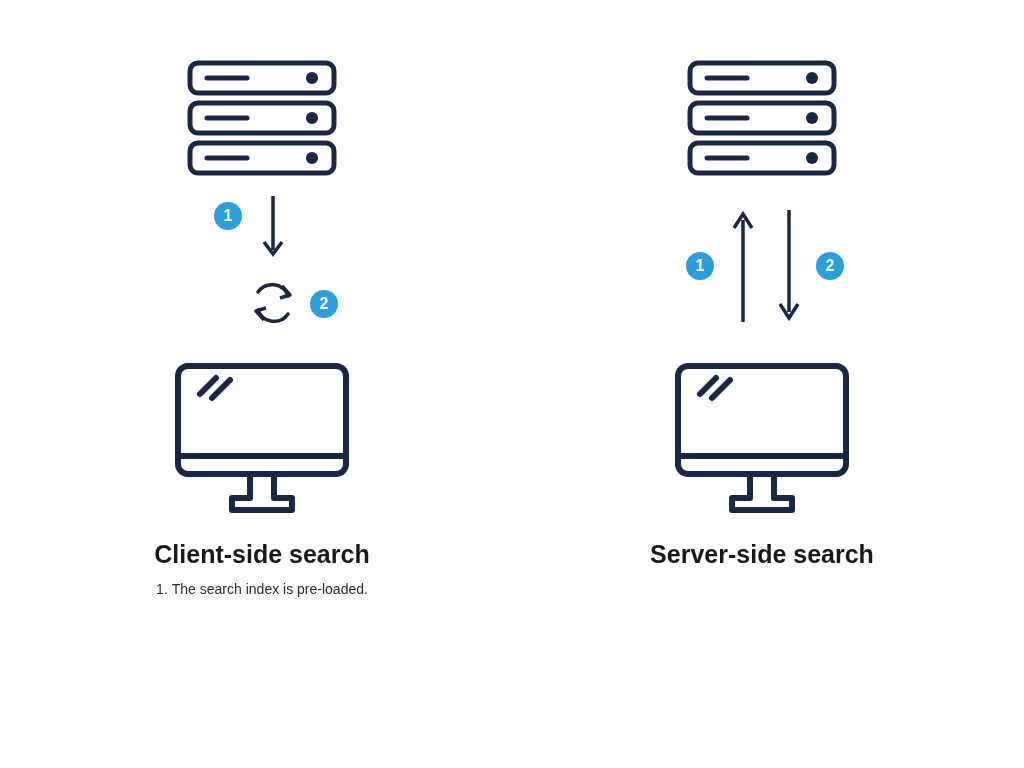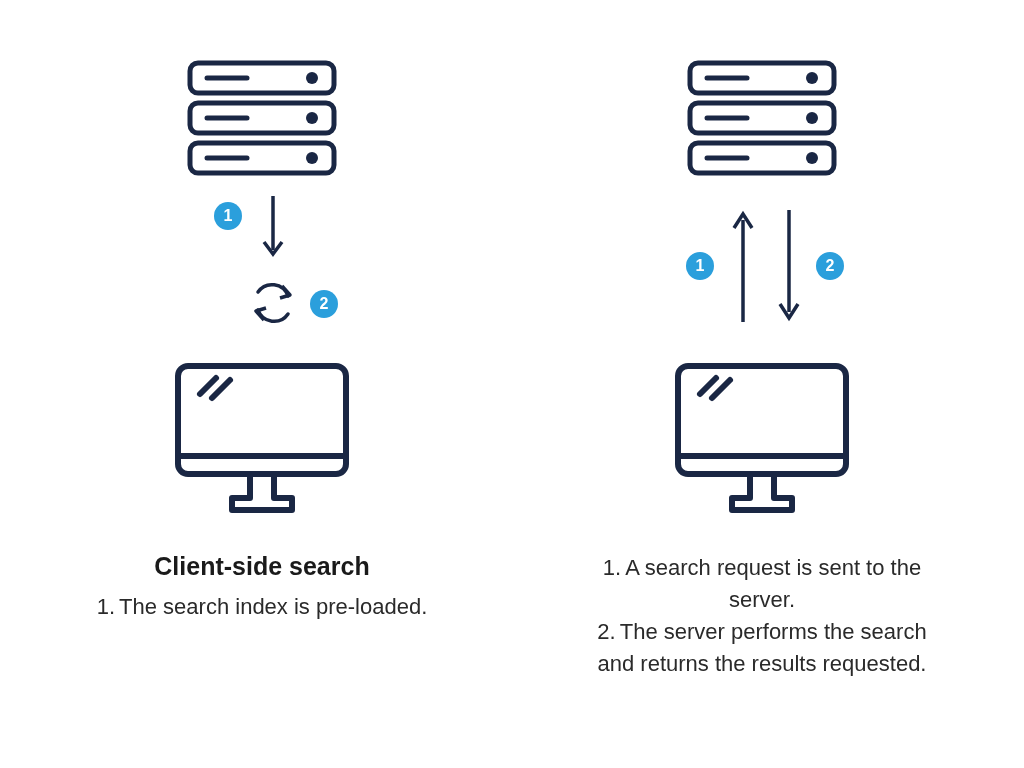"Client-side search" .caption { margin-top: 28px -> 16px }
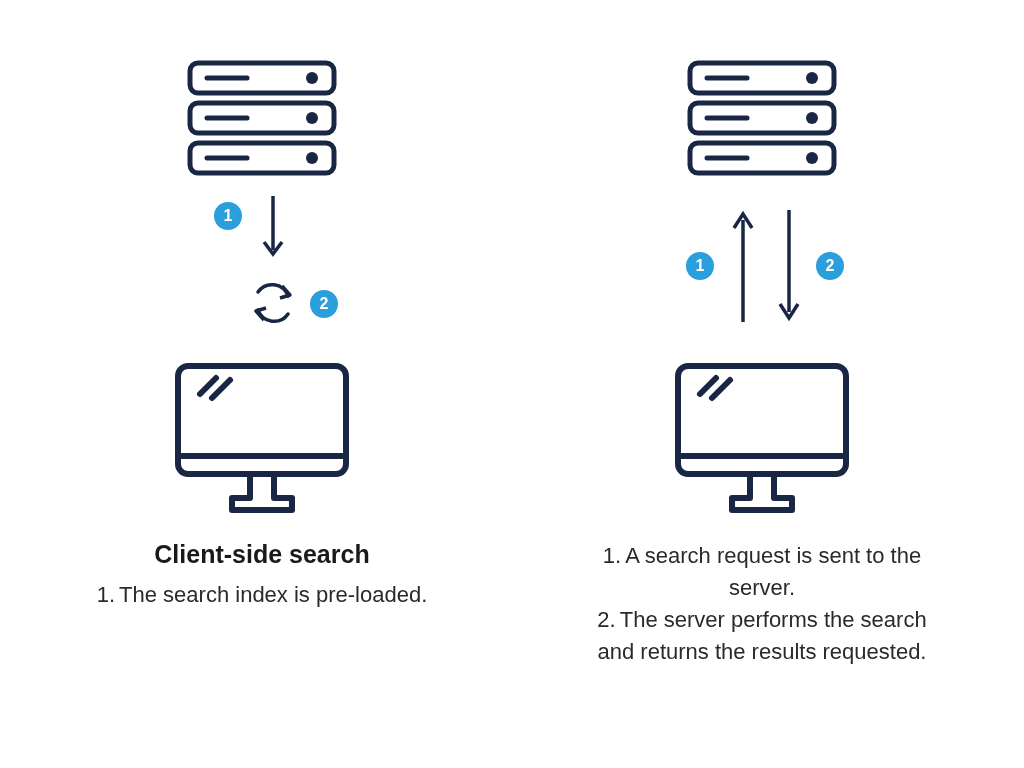"Server-side search" h2 { html: none -> <h2>Server-side search</h2> }
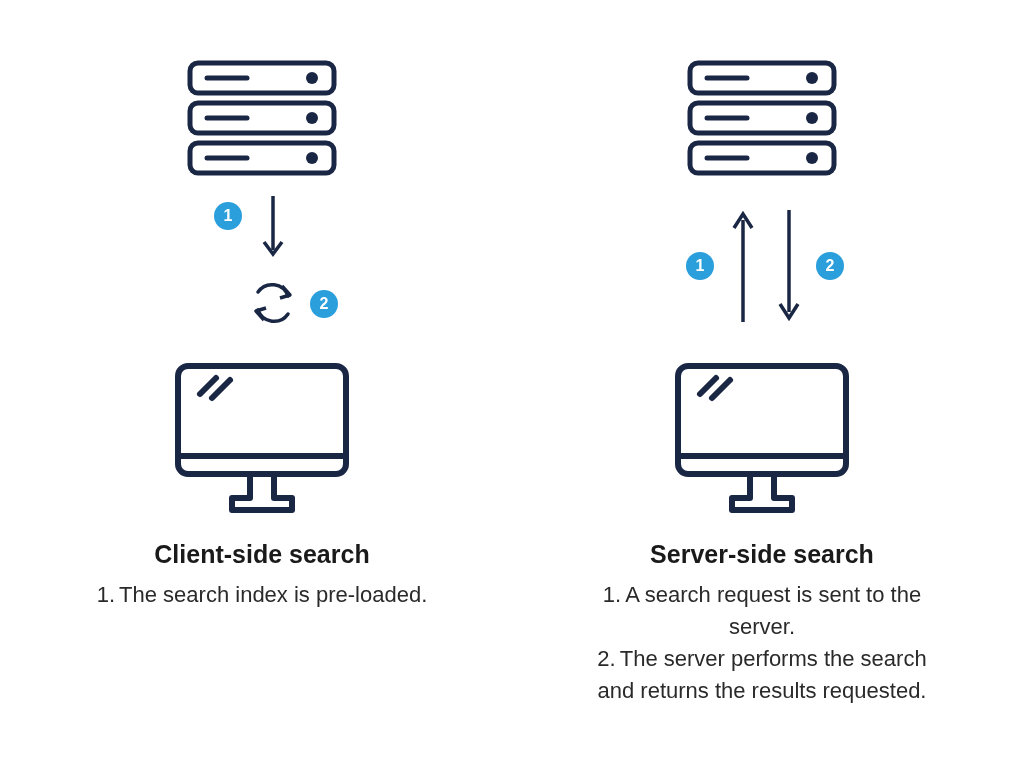"1. The search index is" .caption ol { font-size: 22px -> 14px }
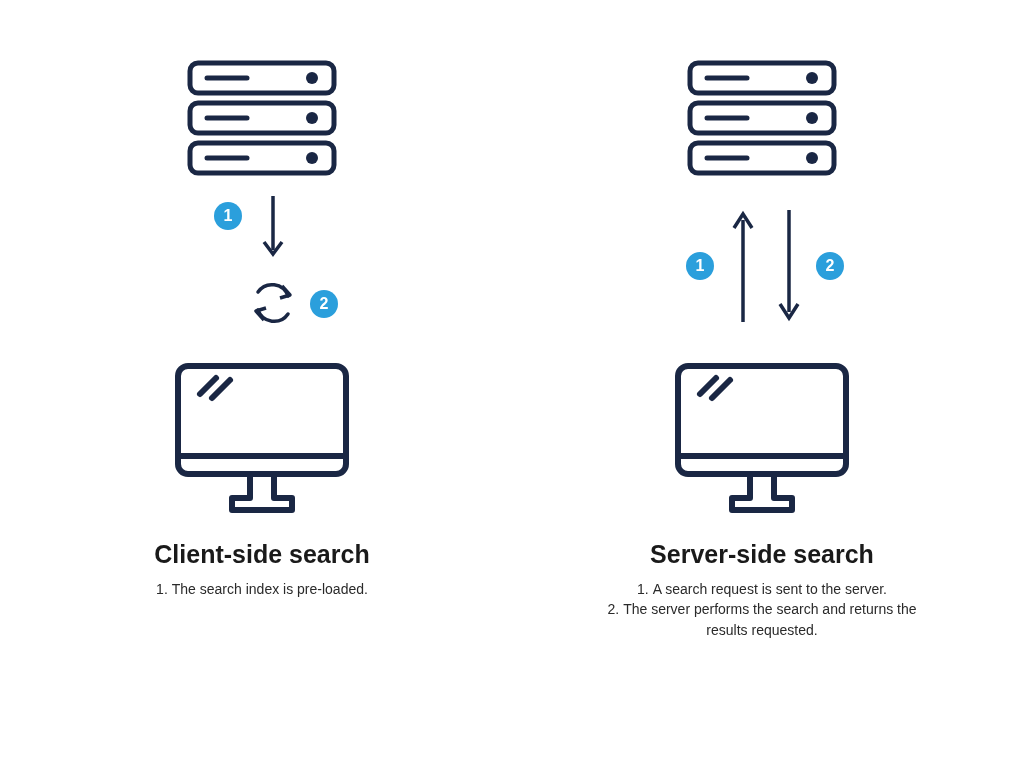"1. A search request is" ol { html: <ol> <li><span>1.</span><span>A search request is sent to the server.</span></li> <li><span>2.</span><span>The server performs the search and returns the results requested.</span></li> </ol> -> none }
